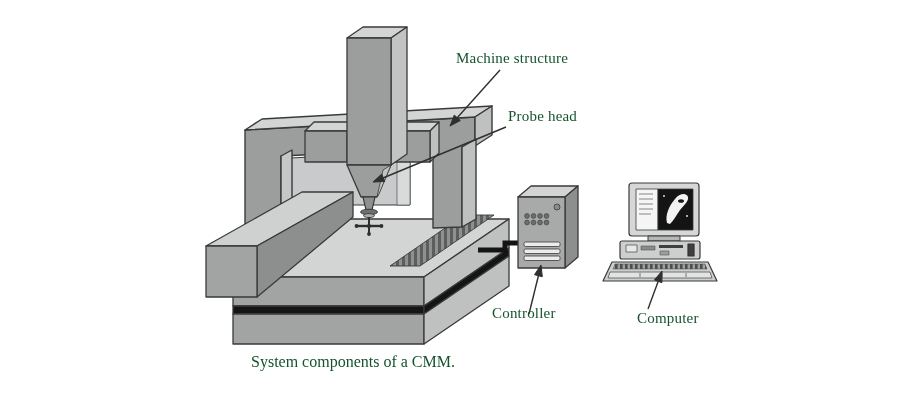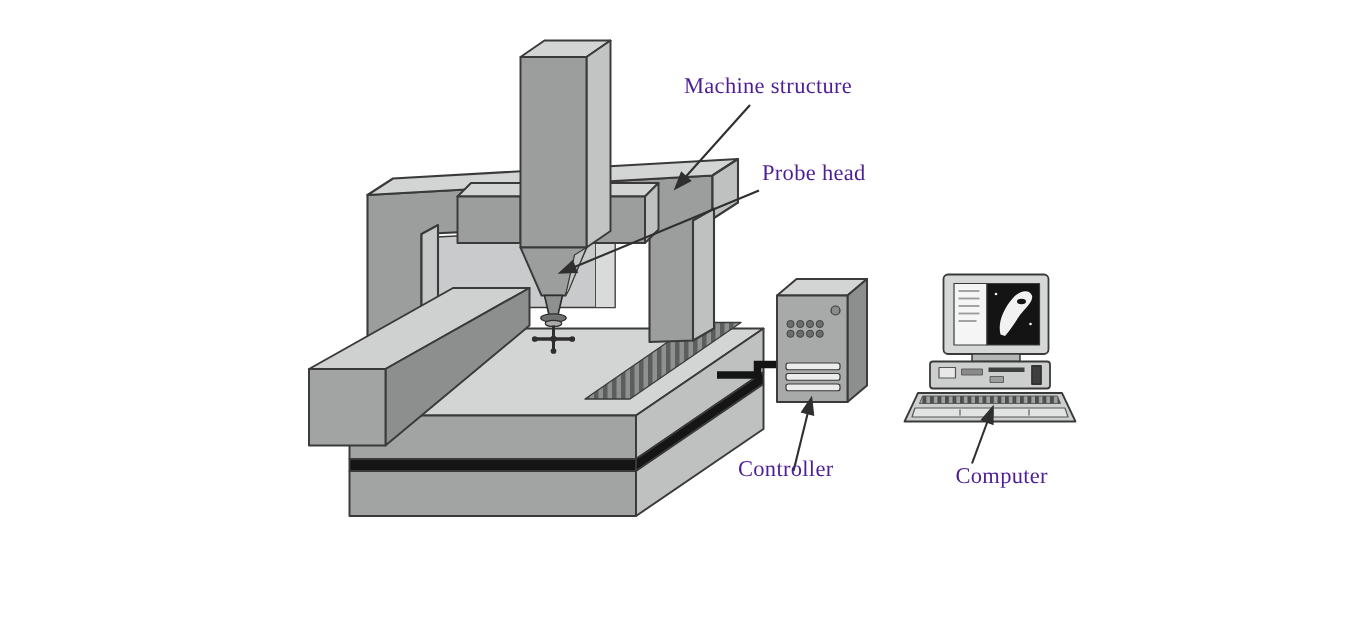"Machine structure" #stage { color: #4c1d95 -> #14532d }
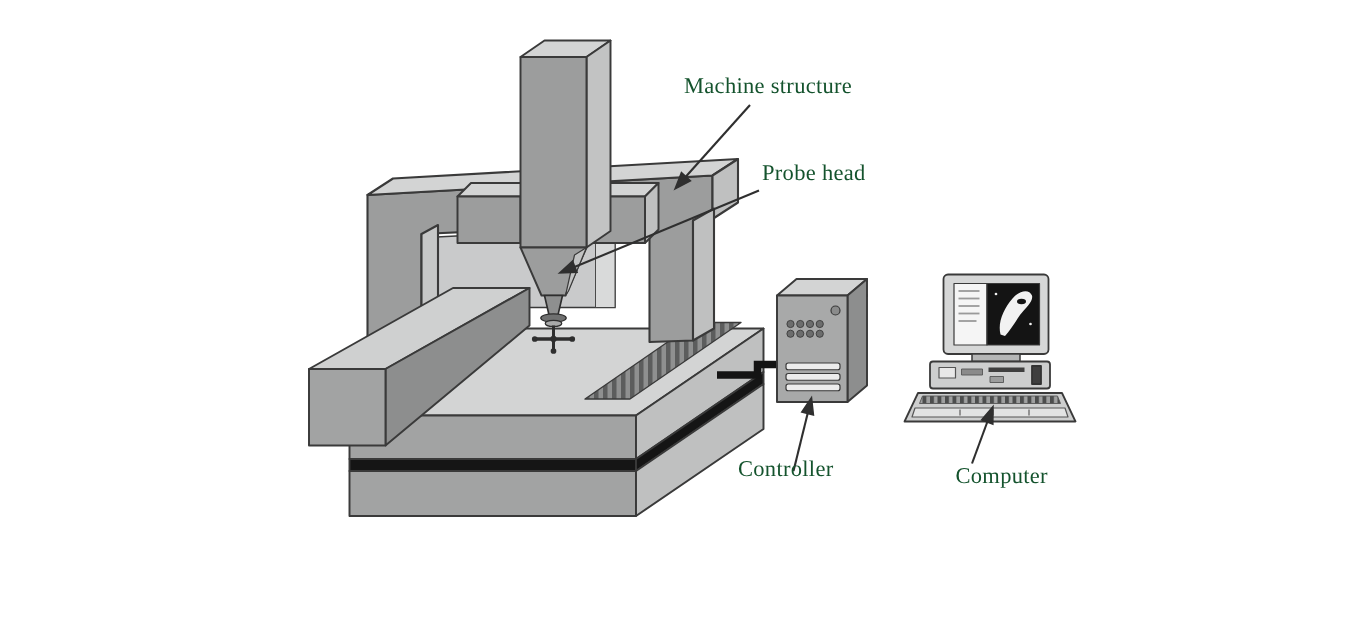"System components of a CMM." div.caption { html: none -> <div>System components of a CMM.</div> }
